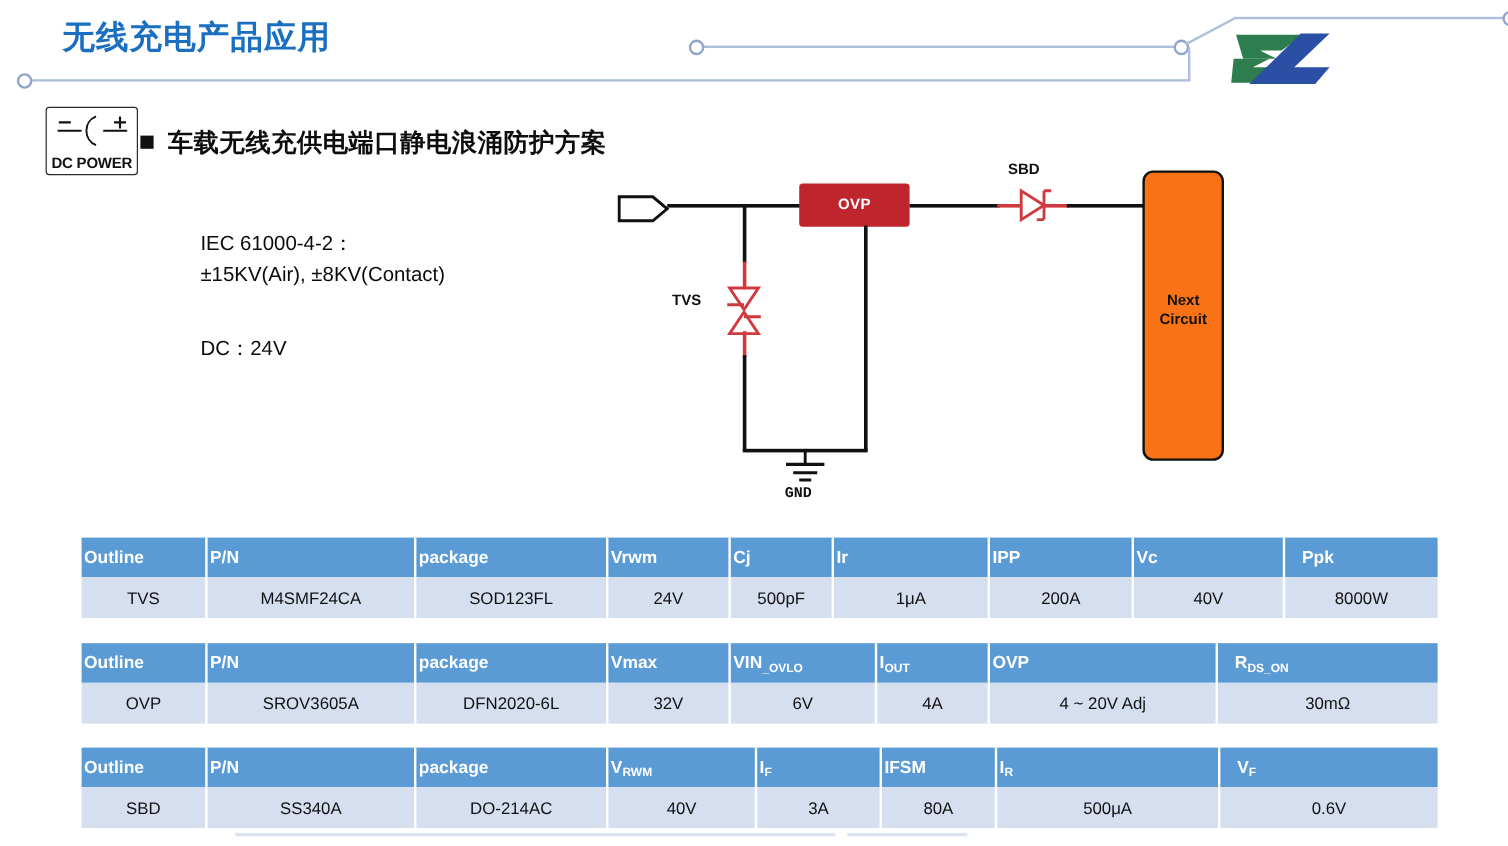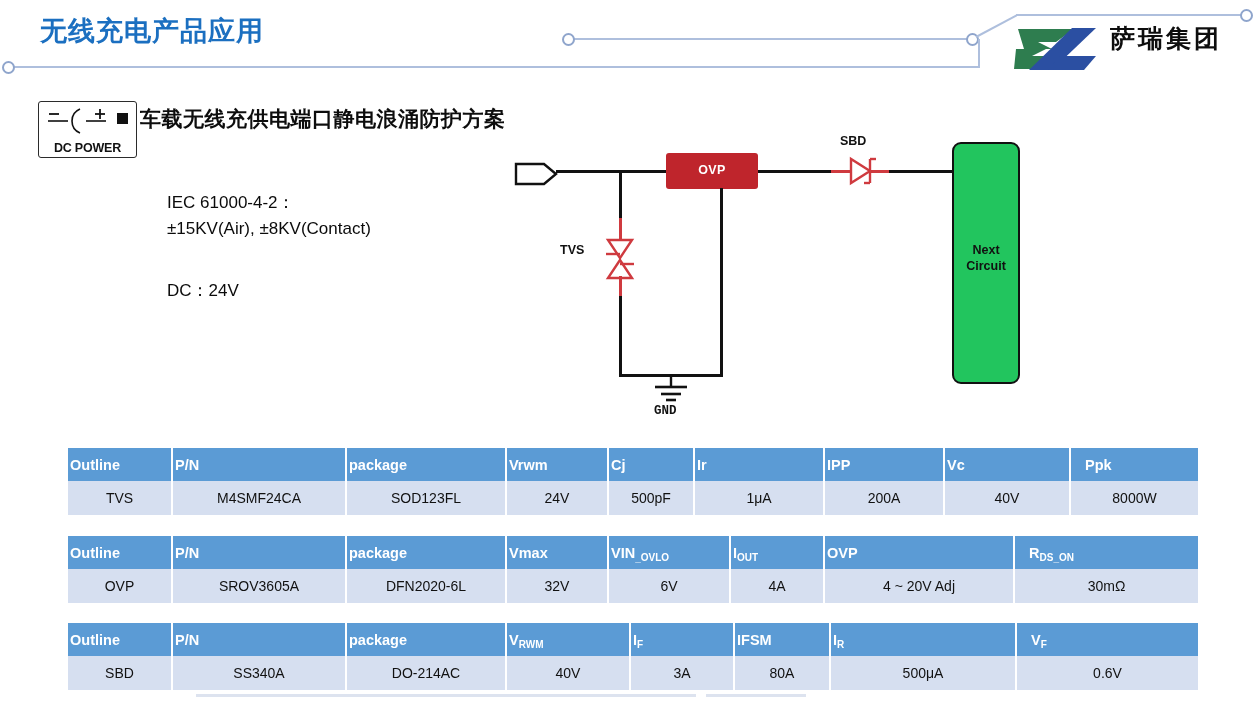"无线充电产品应用" #header { left: 0 -> 12px }
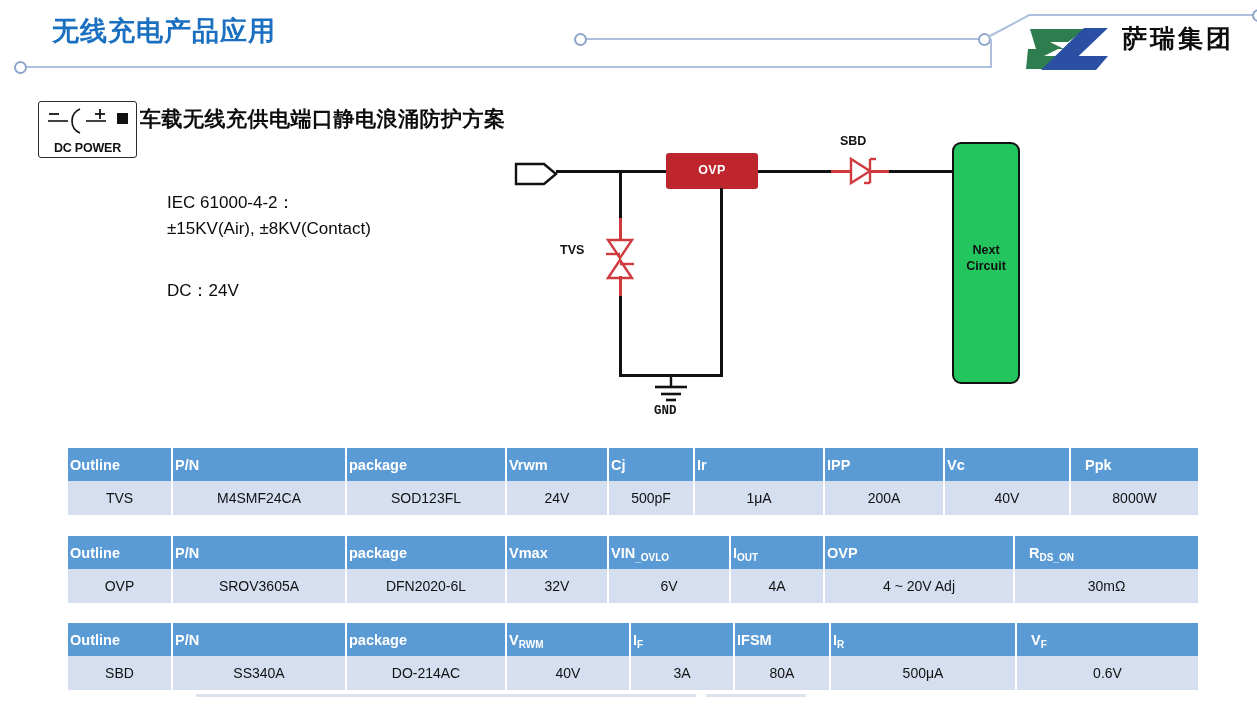"萨瑞集团" div { html: <div>萨瑞集团</div> -> none }
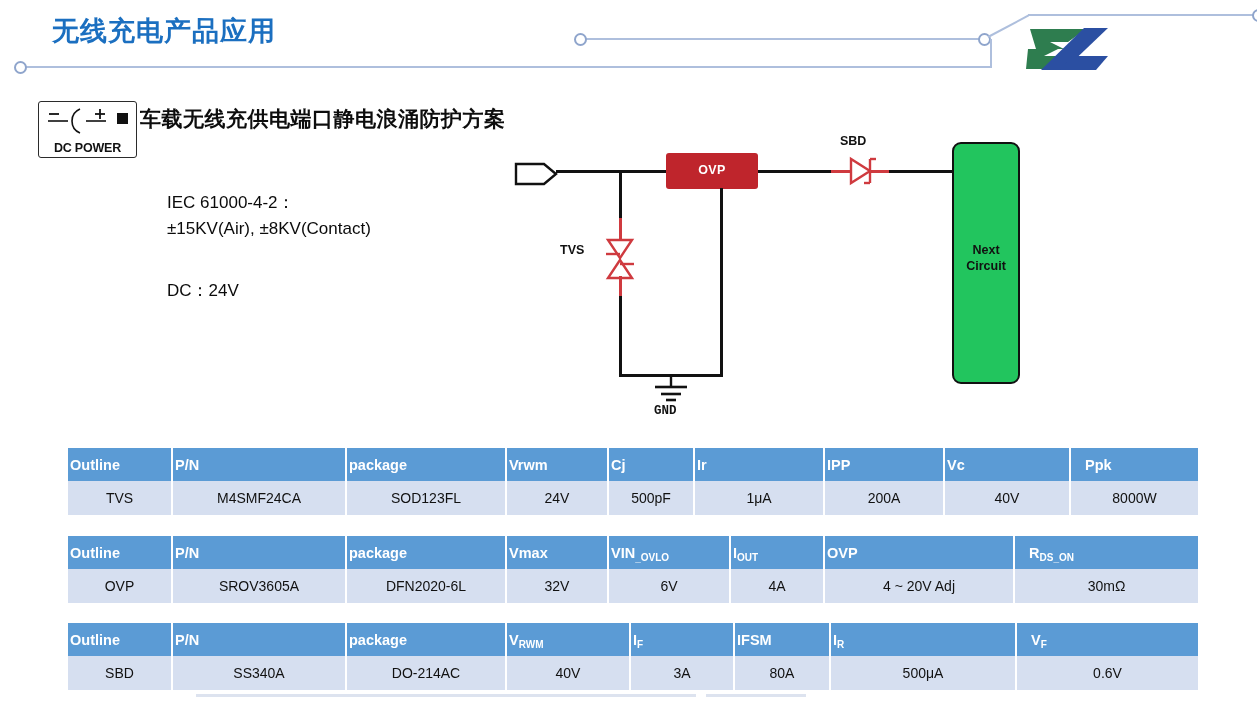"DC POWER" #dc-badge { margin-top: 12px -> none; width: 99px -> 77px }
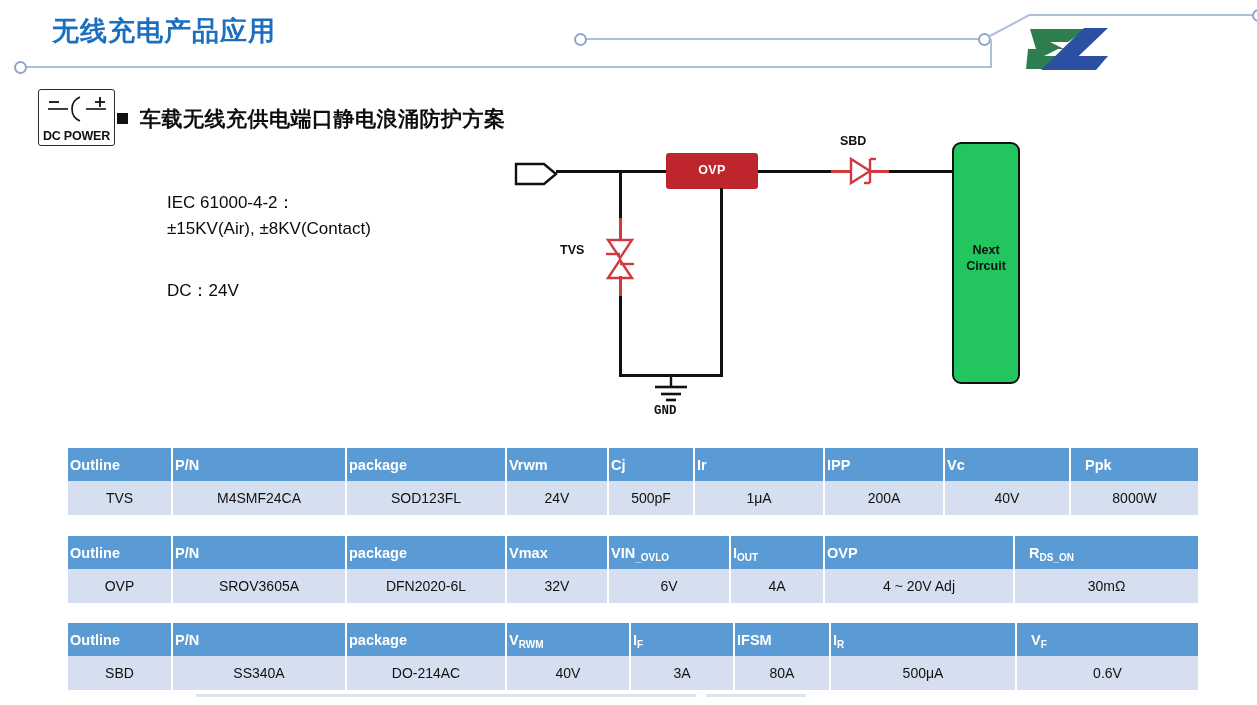"Next" #next-circuit-box { background: #22c55e -> #f97316 }
